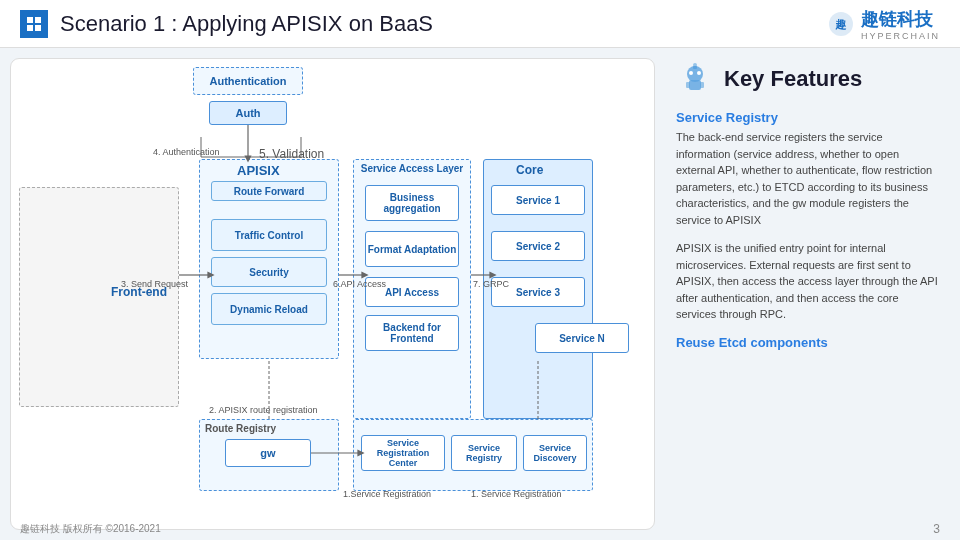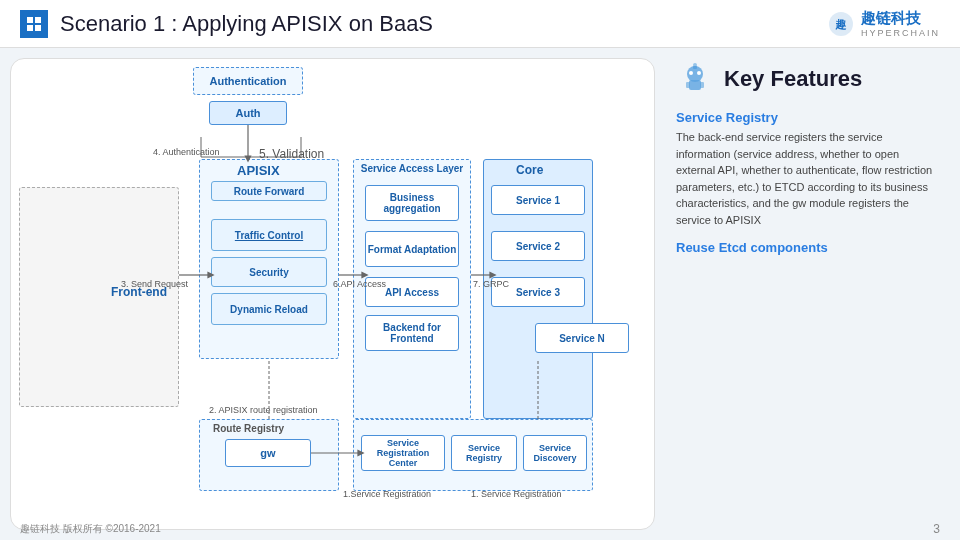"趣链科技" .logo-text { font-size: 15px -> 18px }
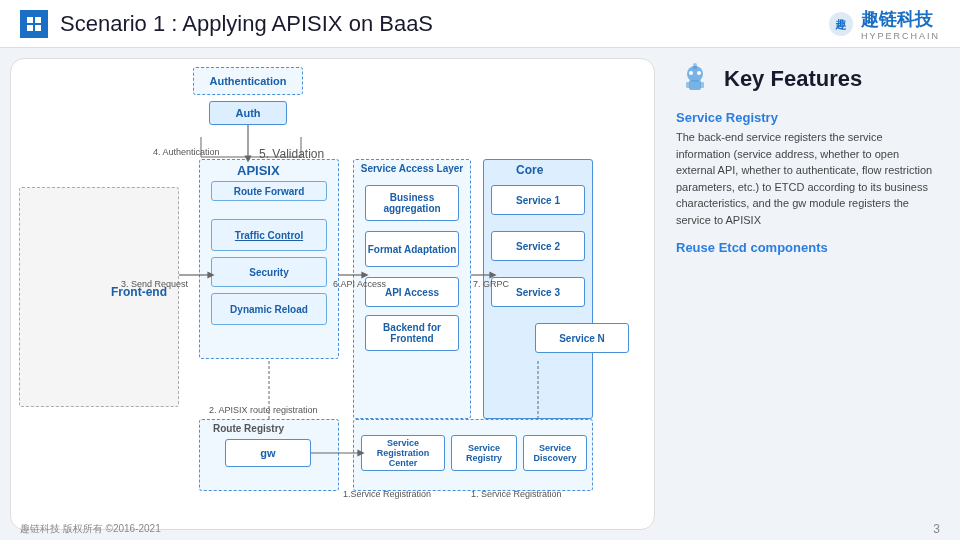"Authentication" .diagram-area { border-radius: 14px -> 9px }
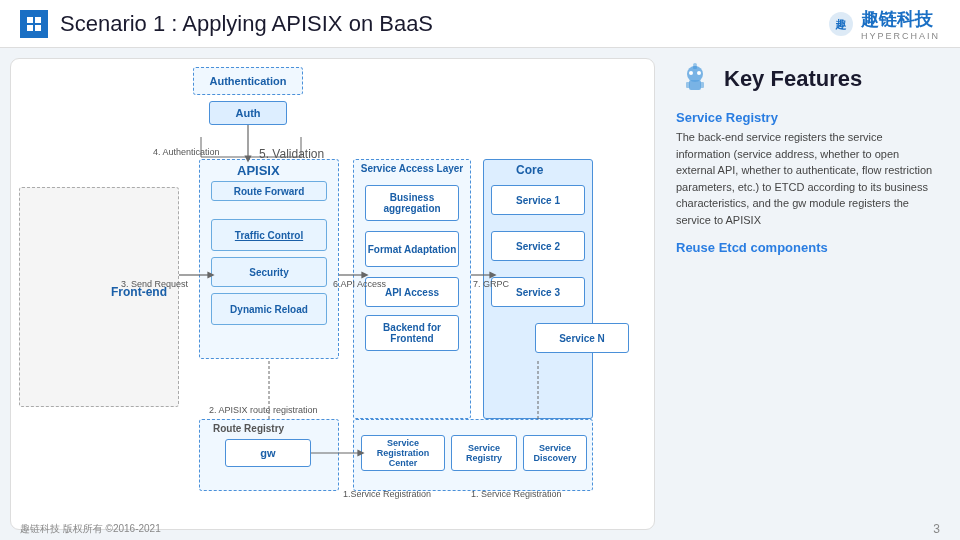"Traffic Control" div.box { text-decoration: underline -> none }
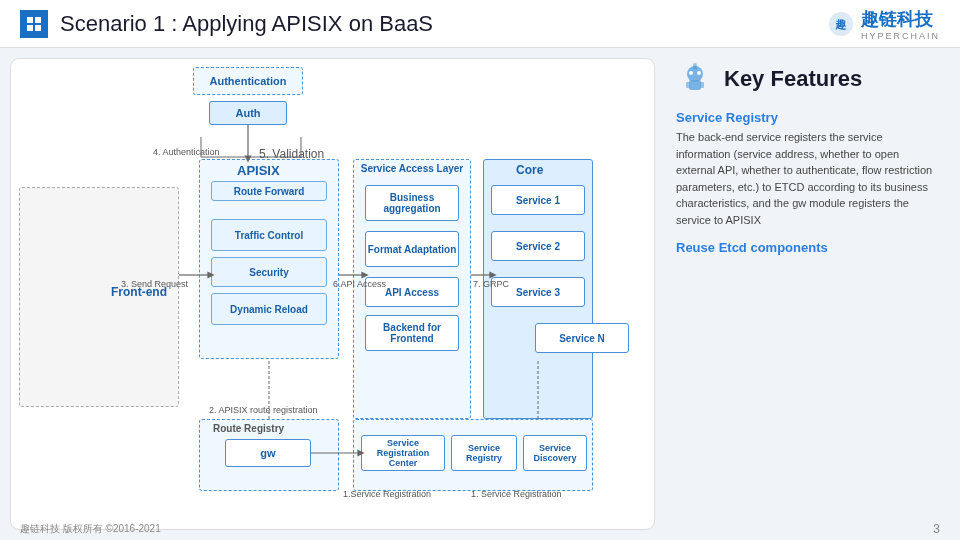"APISIX is the unified entry" div.feature-text { html: none -> <div>APISIX is the unified entry point for internal microservices. External requests are first sent to APISIX, then access the access layer through the API after authentication, and then access the core services through RPC.</div> }
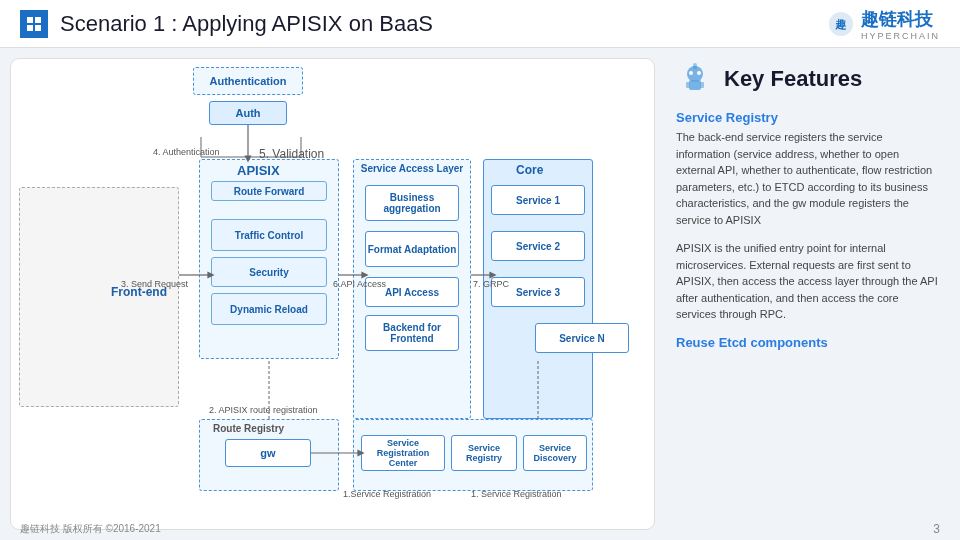"Route Registry" div.diag { left: 202px -> 194px }
